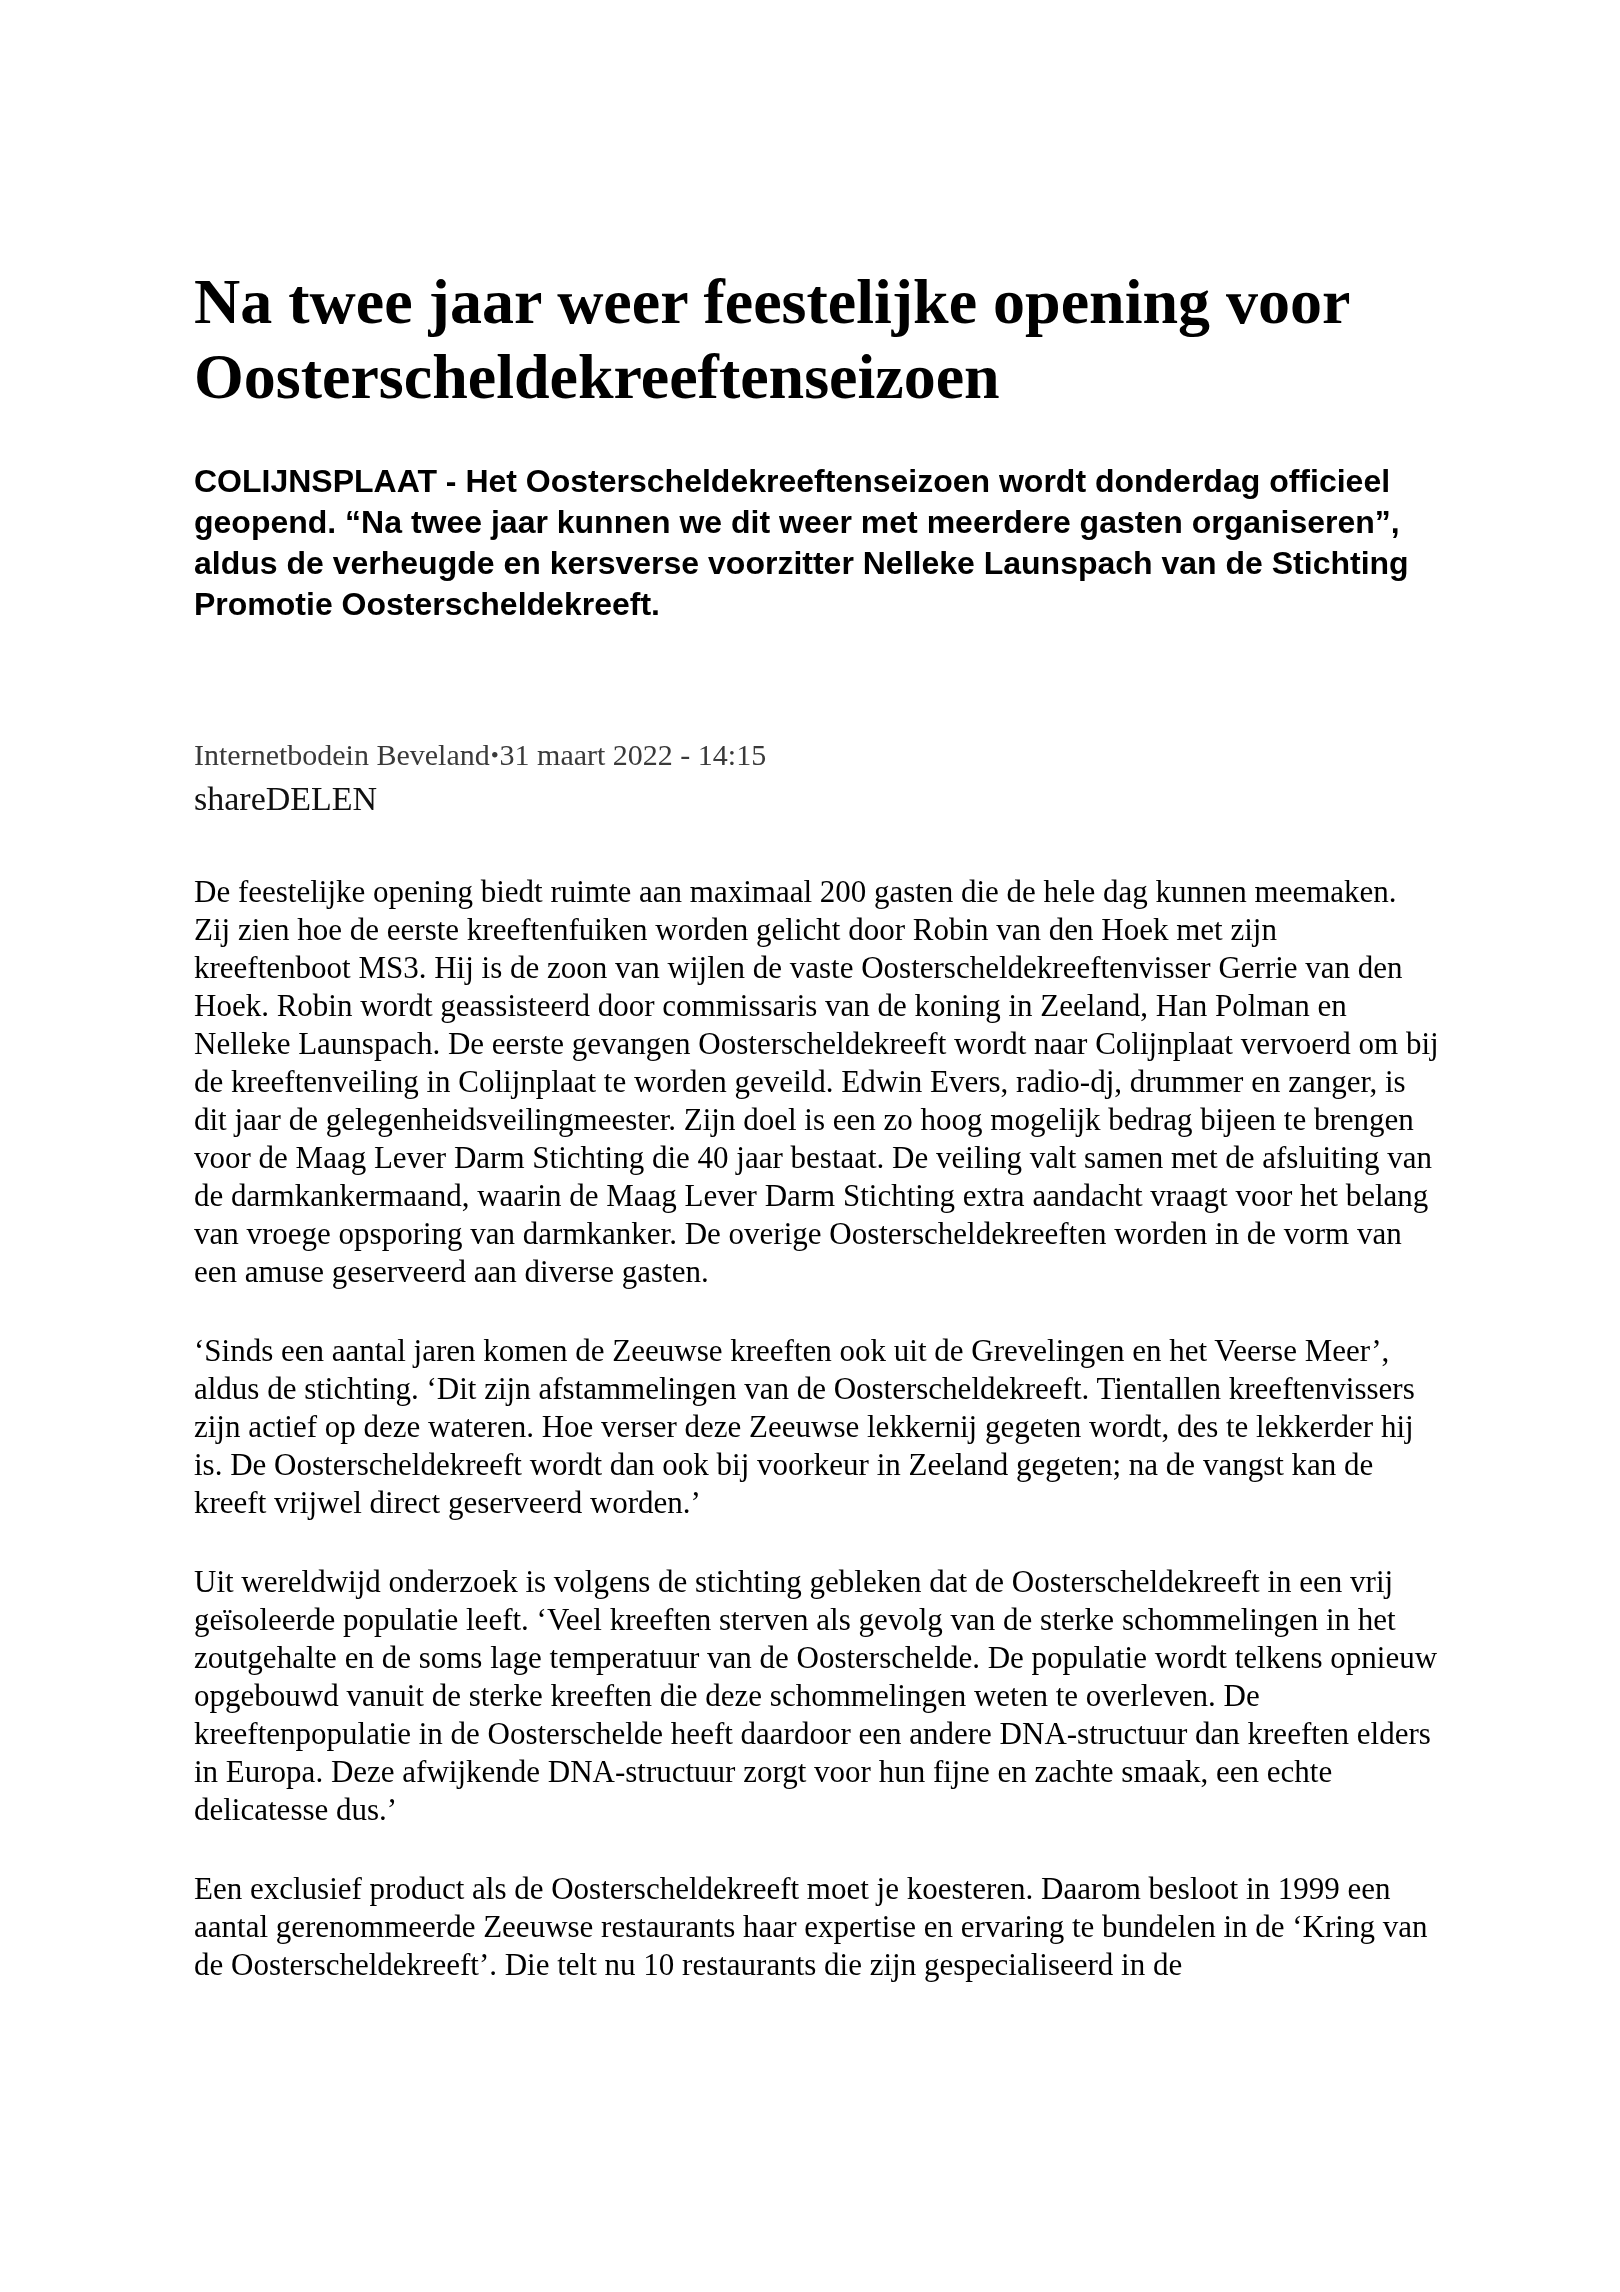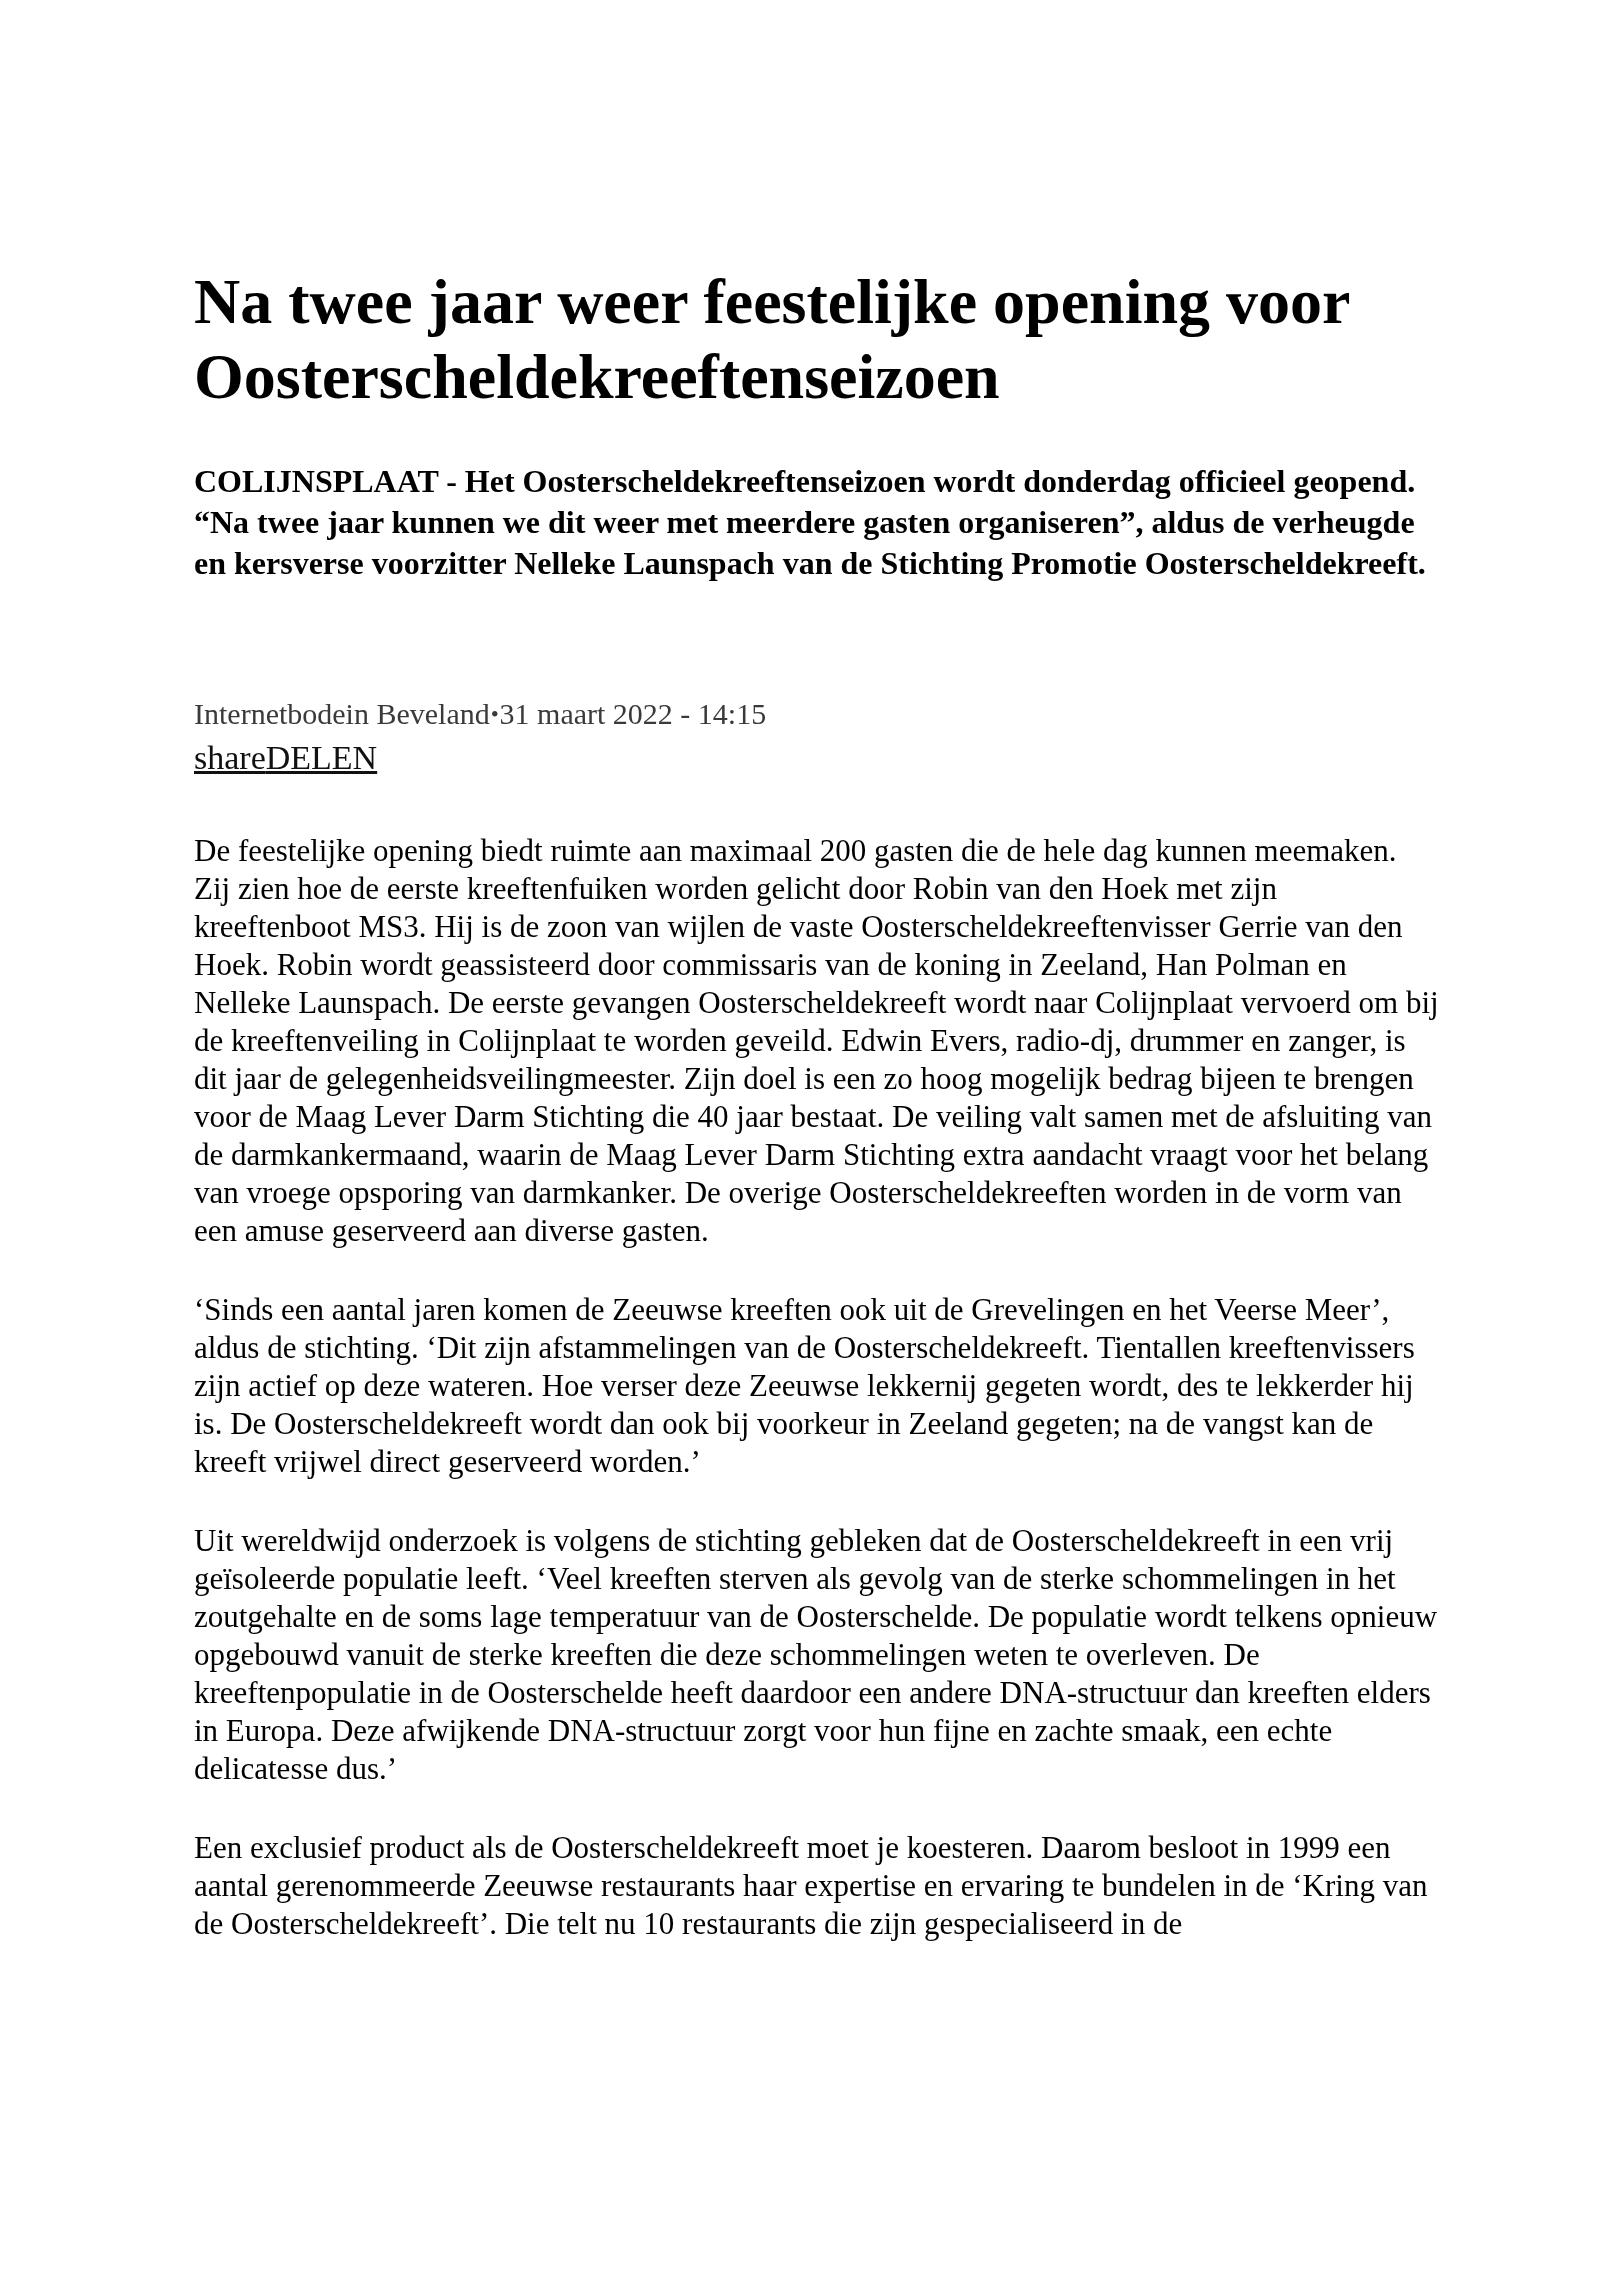"COLIJNSPLAAT - Het" .intro { font-family: Liberation Serif, serif -> Liberation Sans, sans-serif }
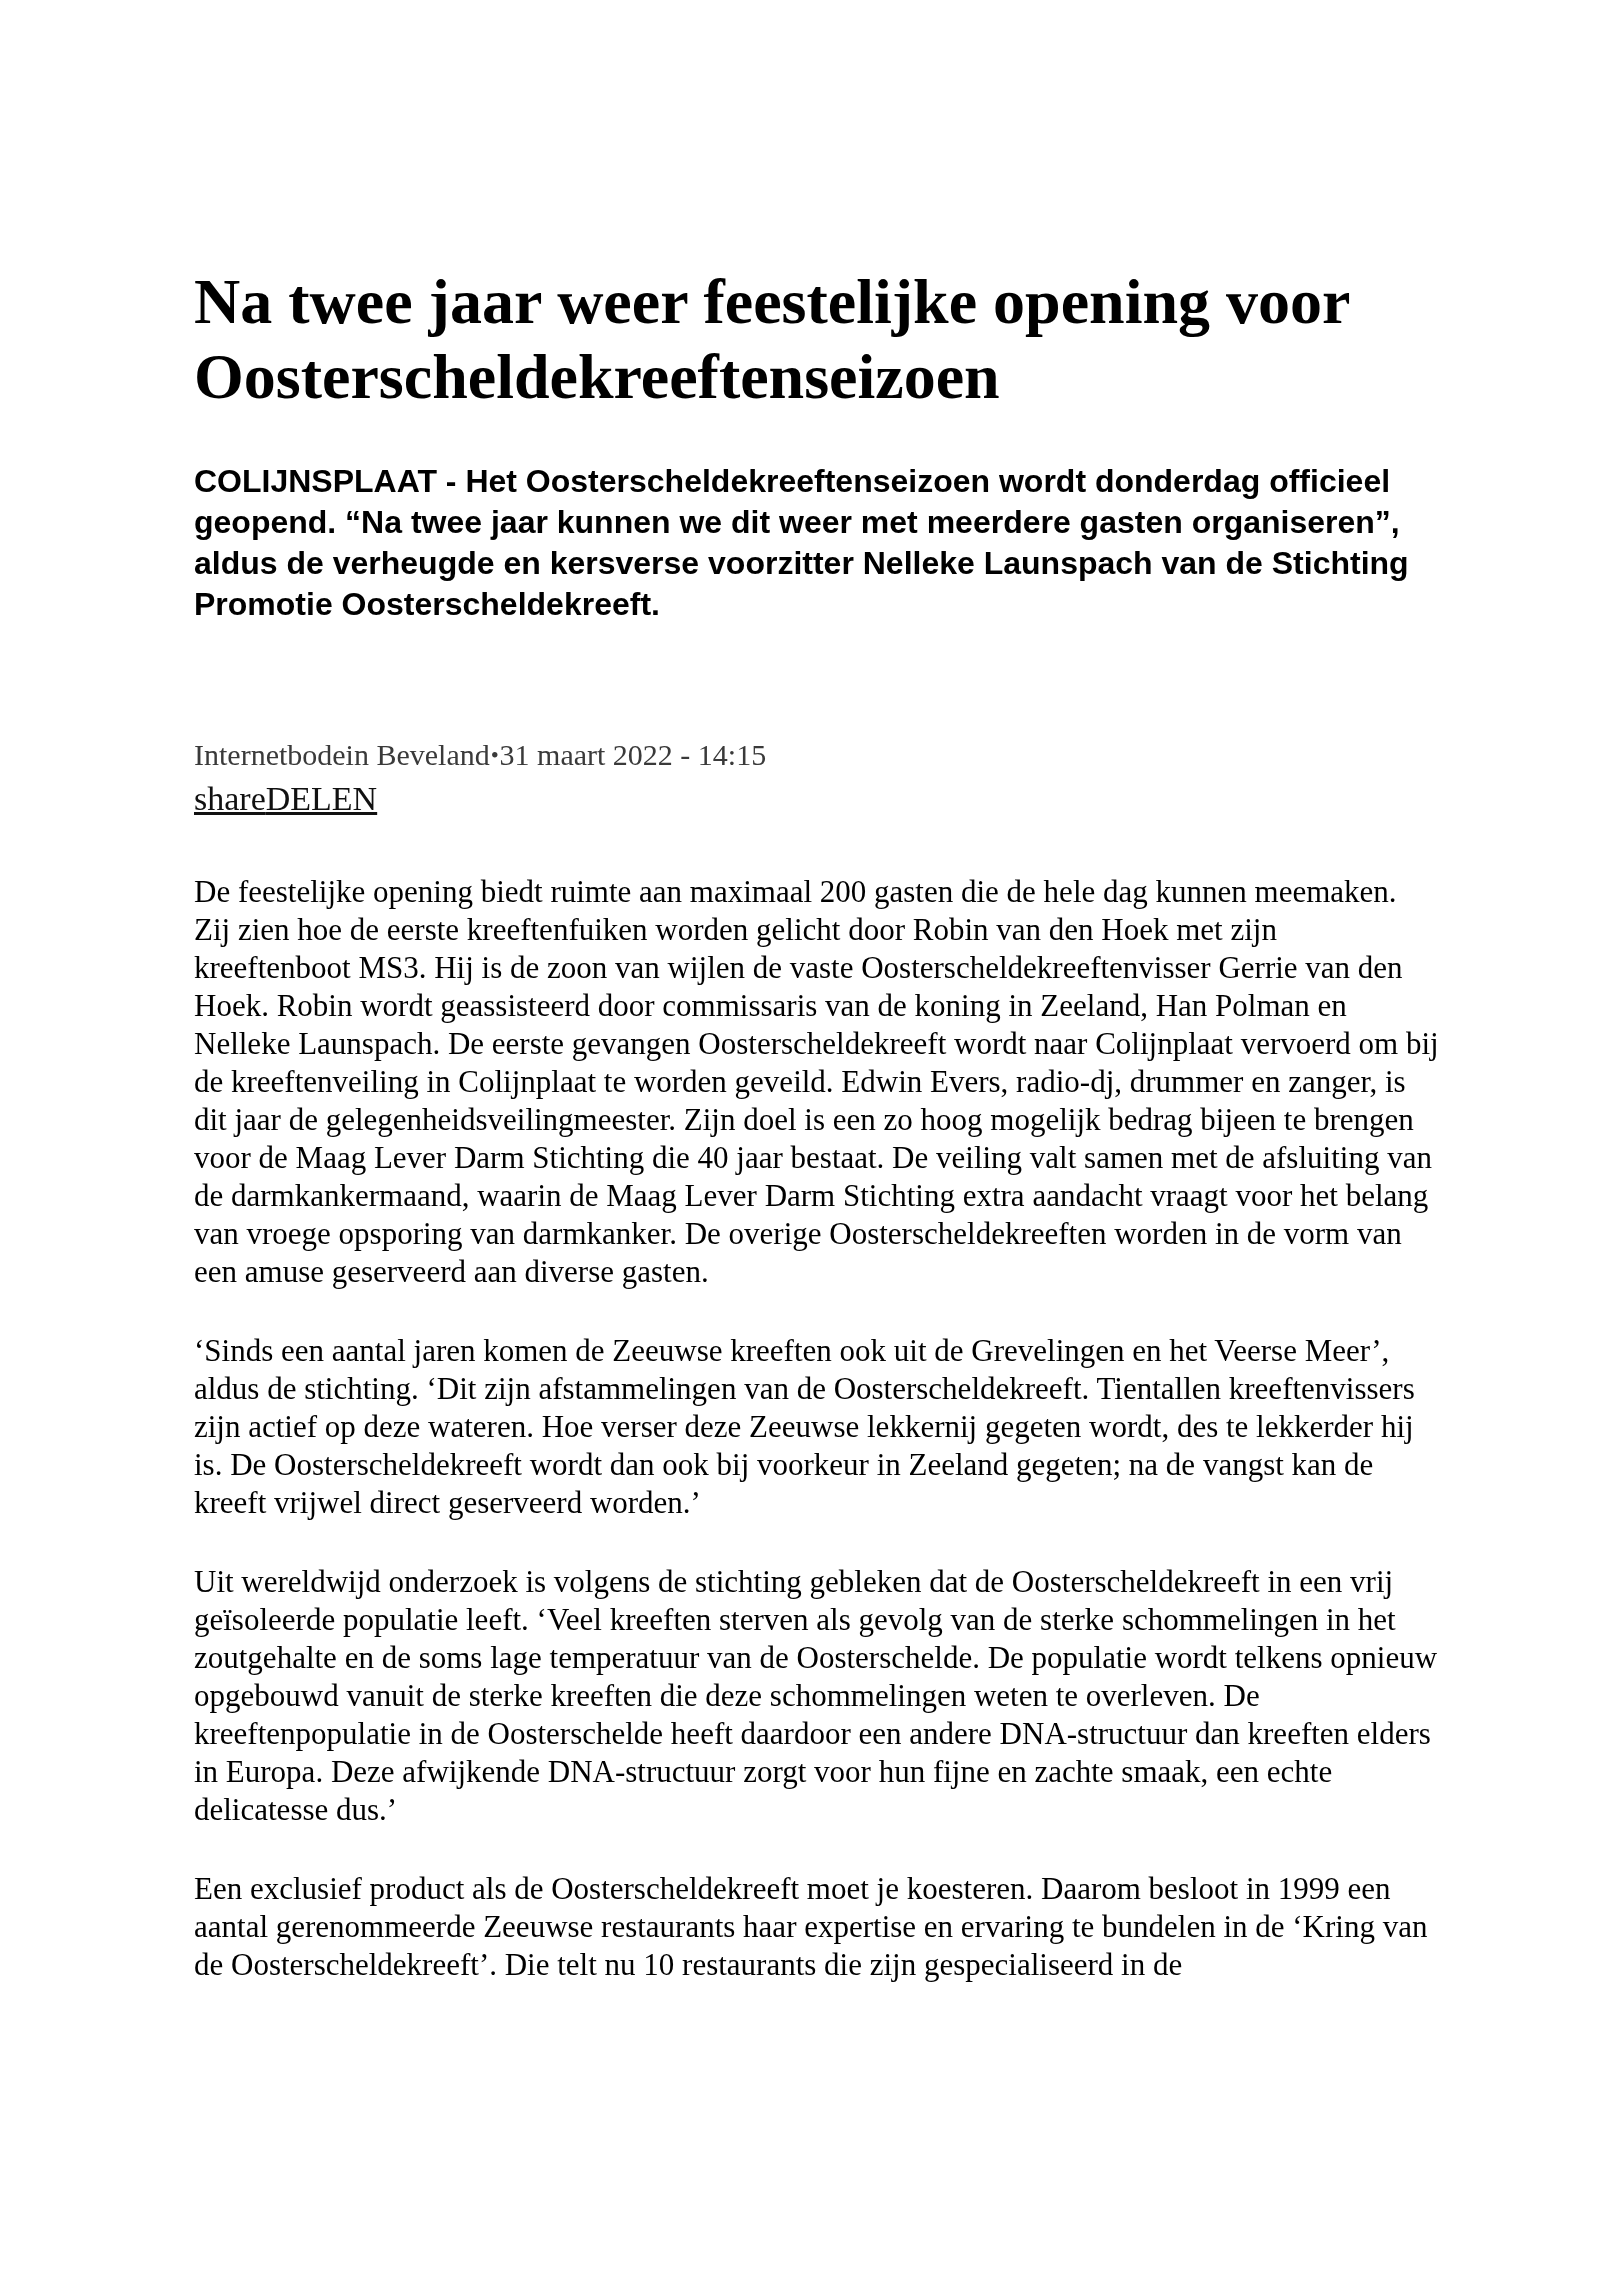"shareDELEN" .share-row { text-decoration: underline -> none }
